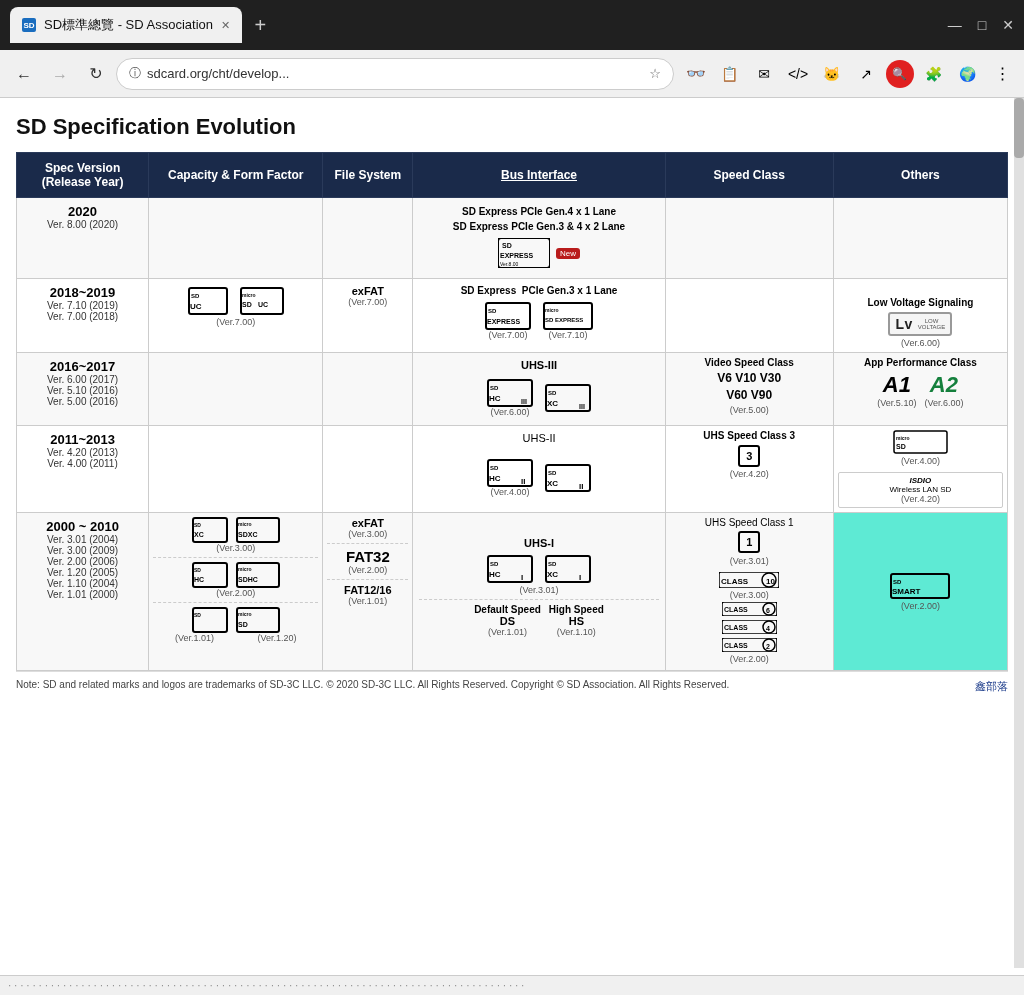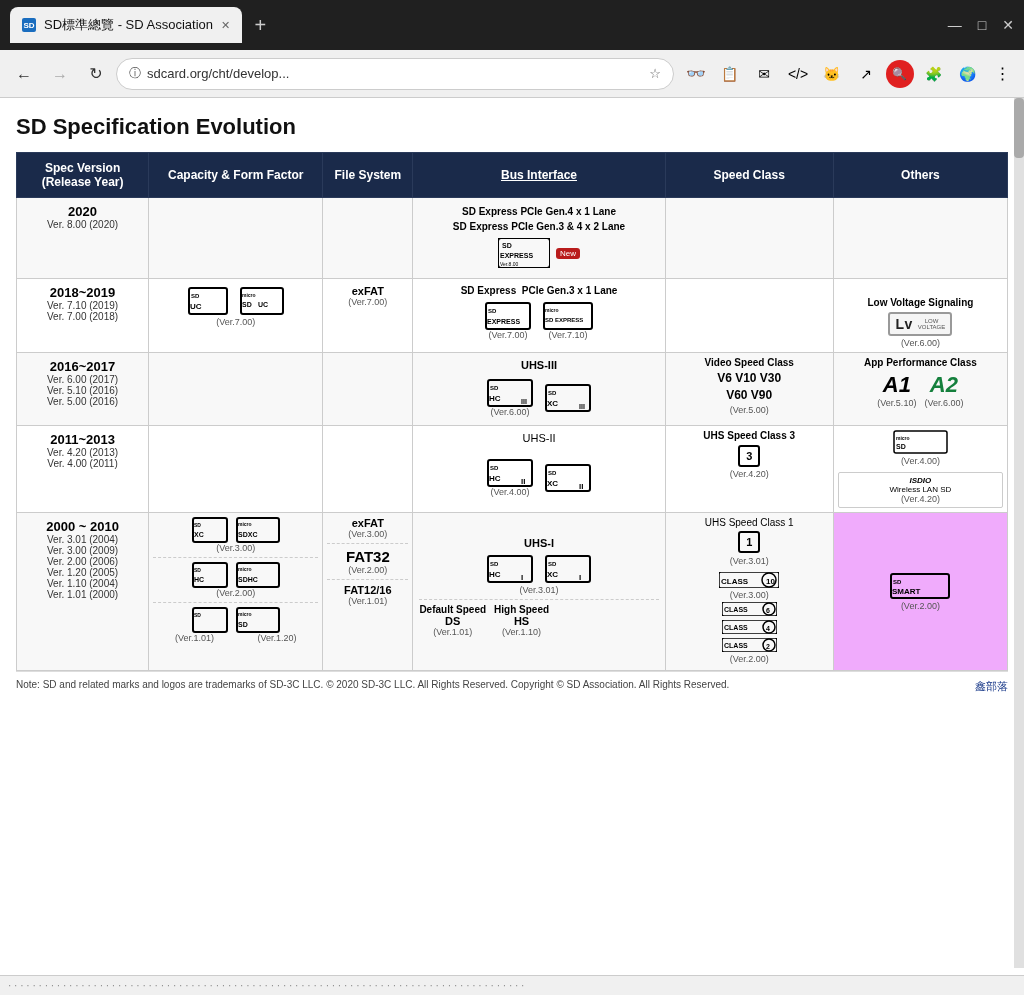"SMART" td { background: #f0abfc -> #5eead4 }
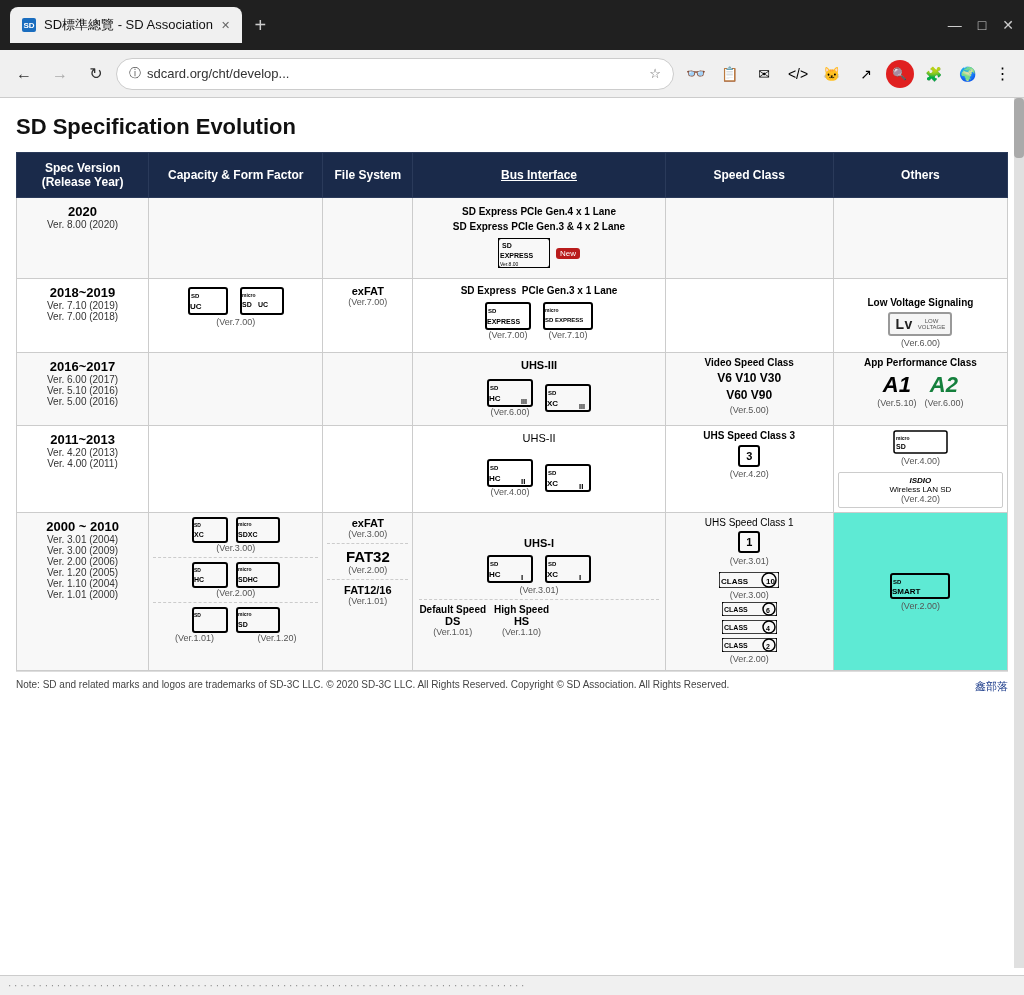"Default Speed" div { justify-content: flex-start -> center }
